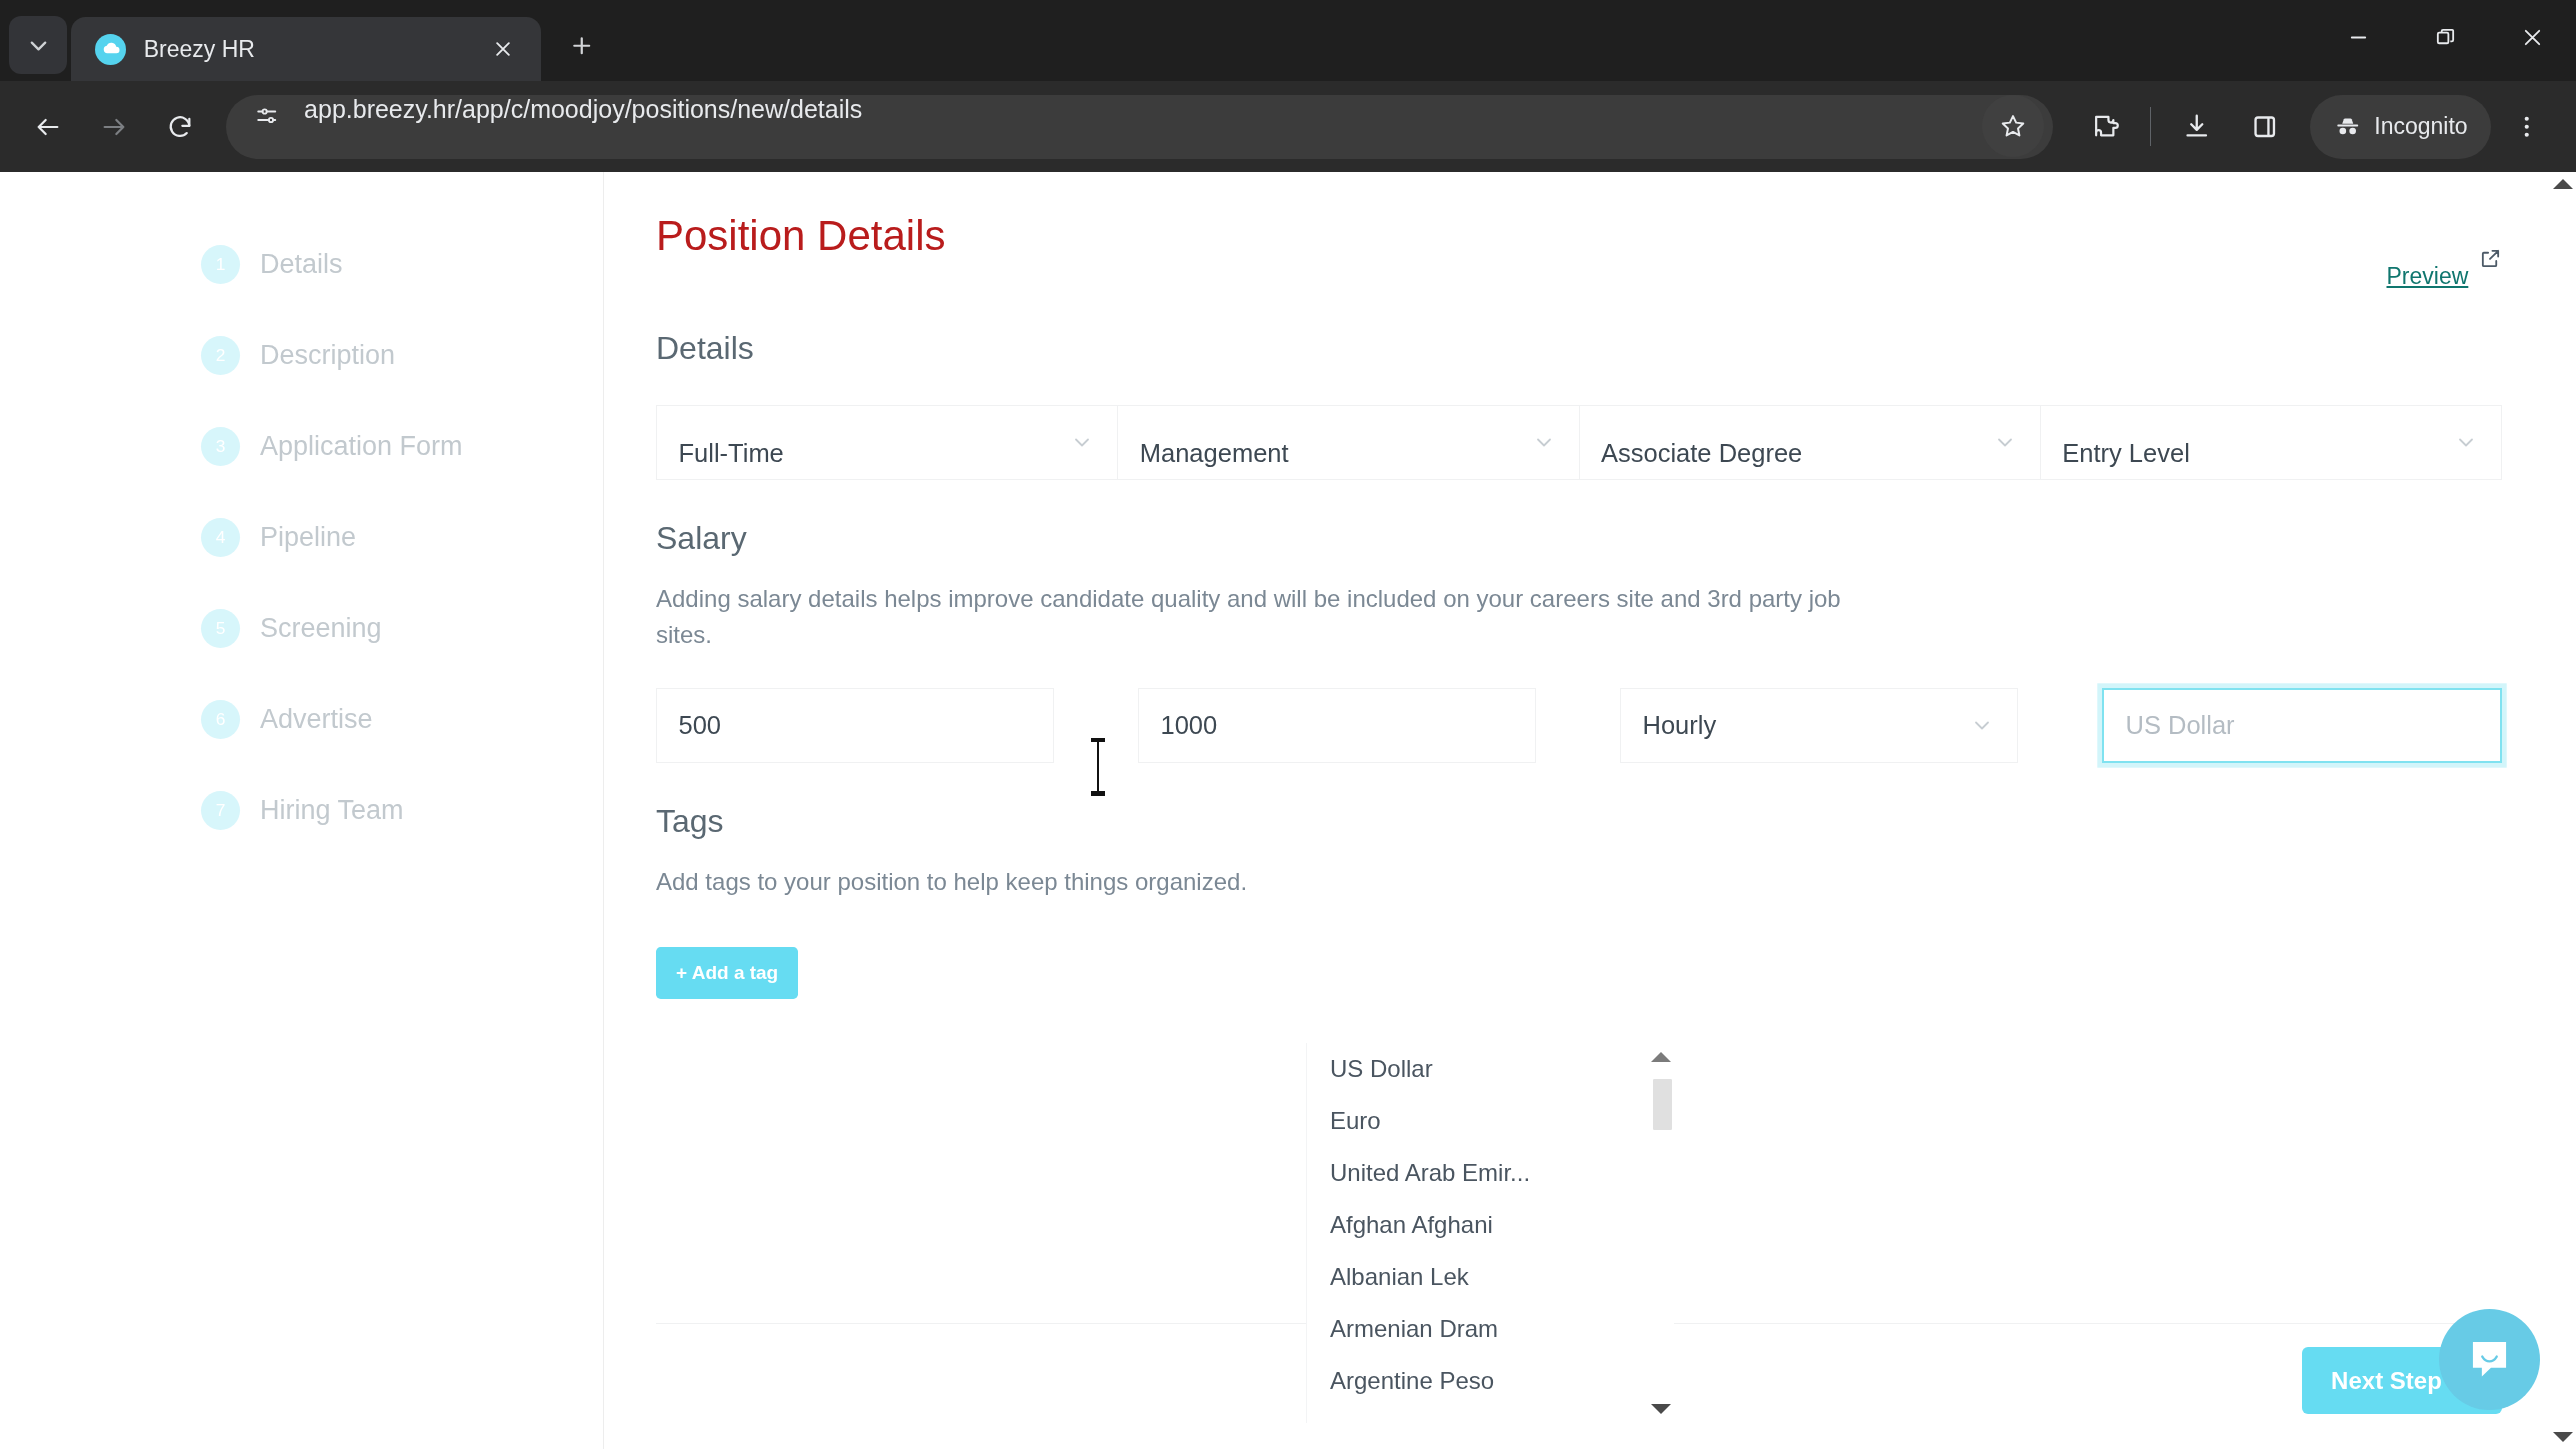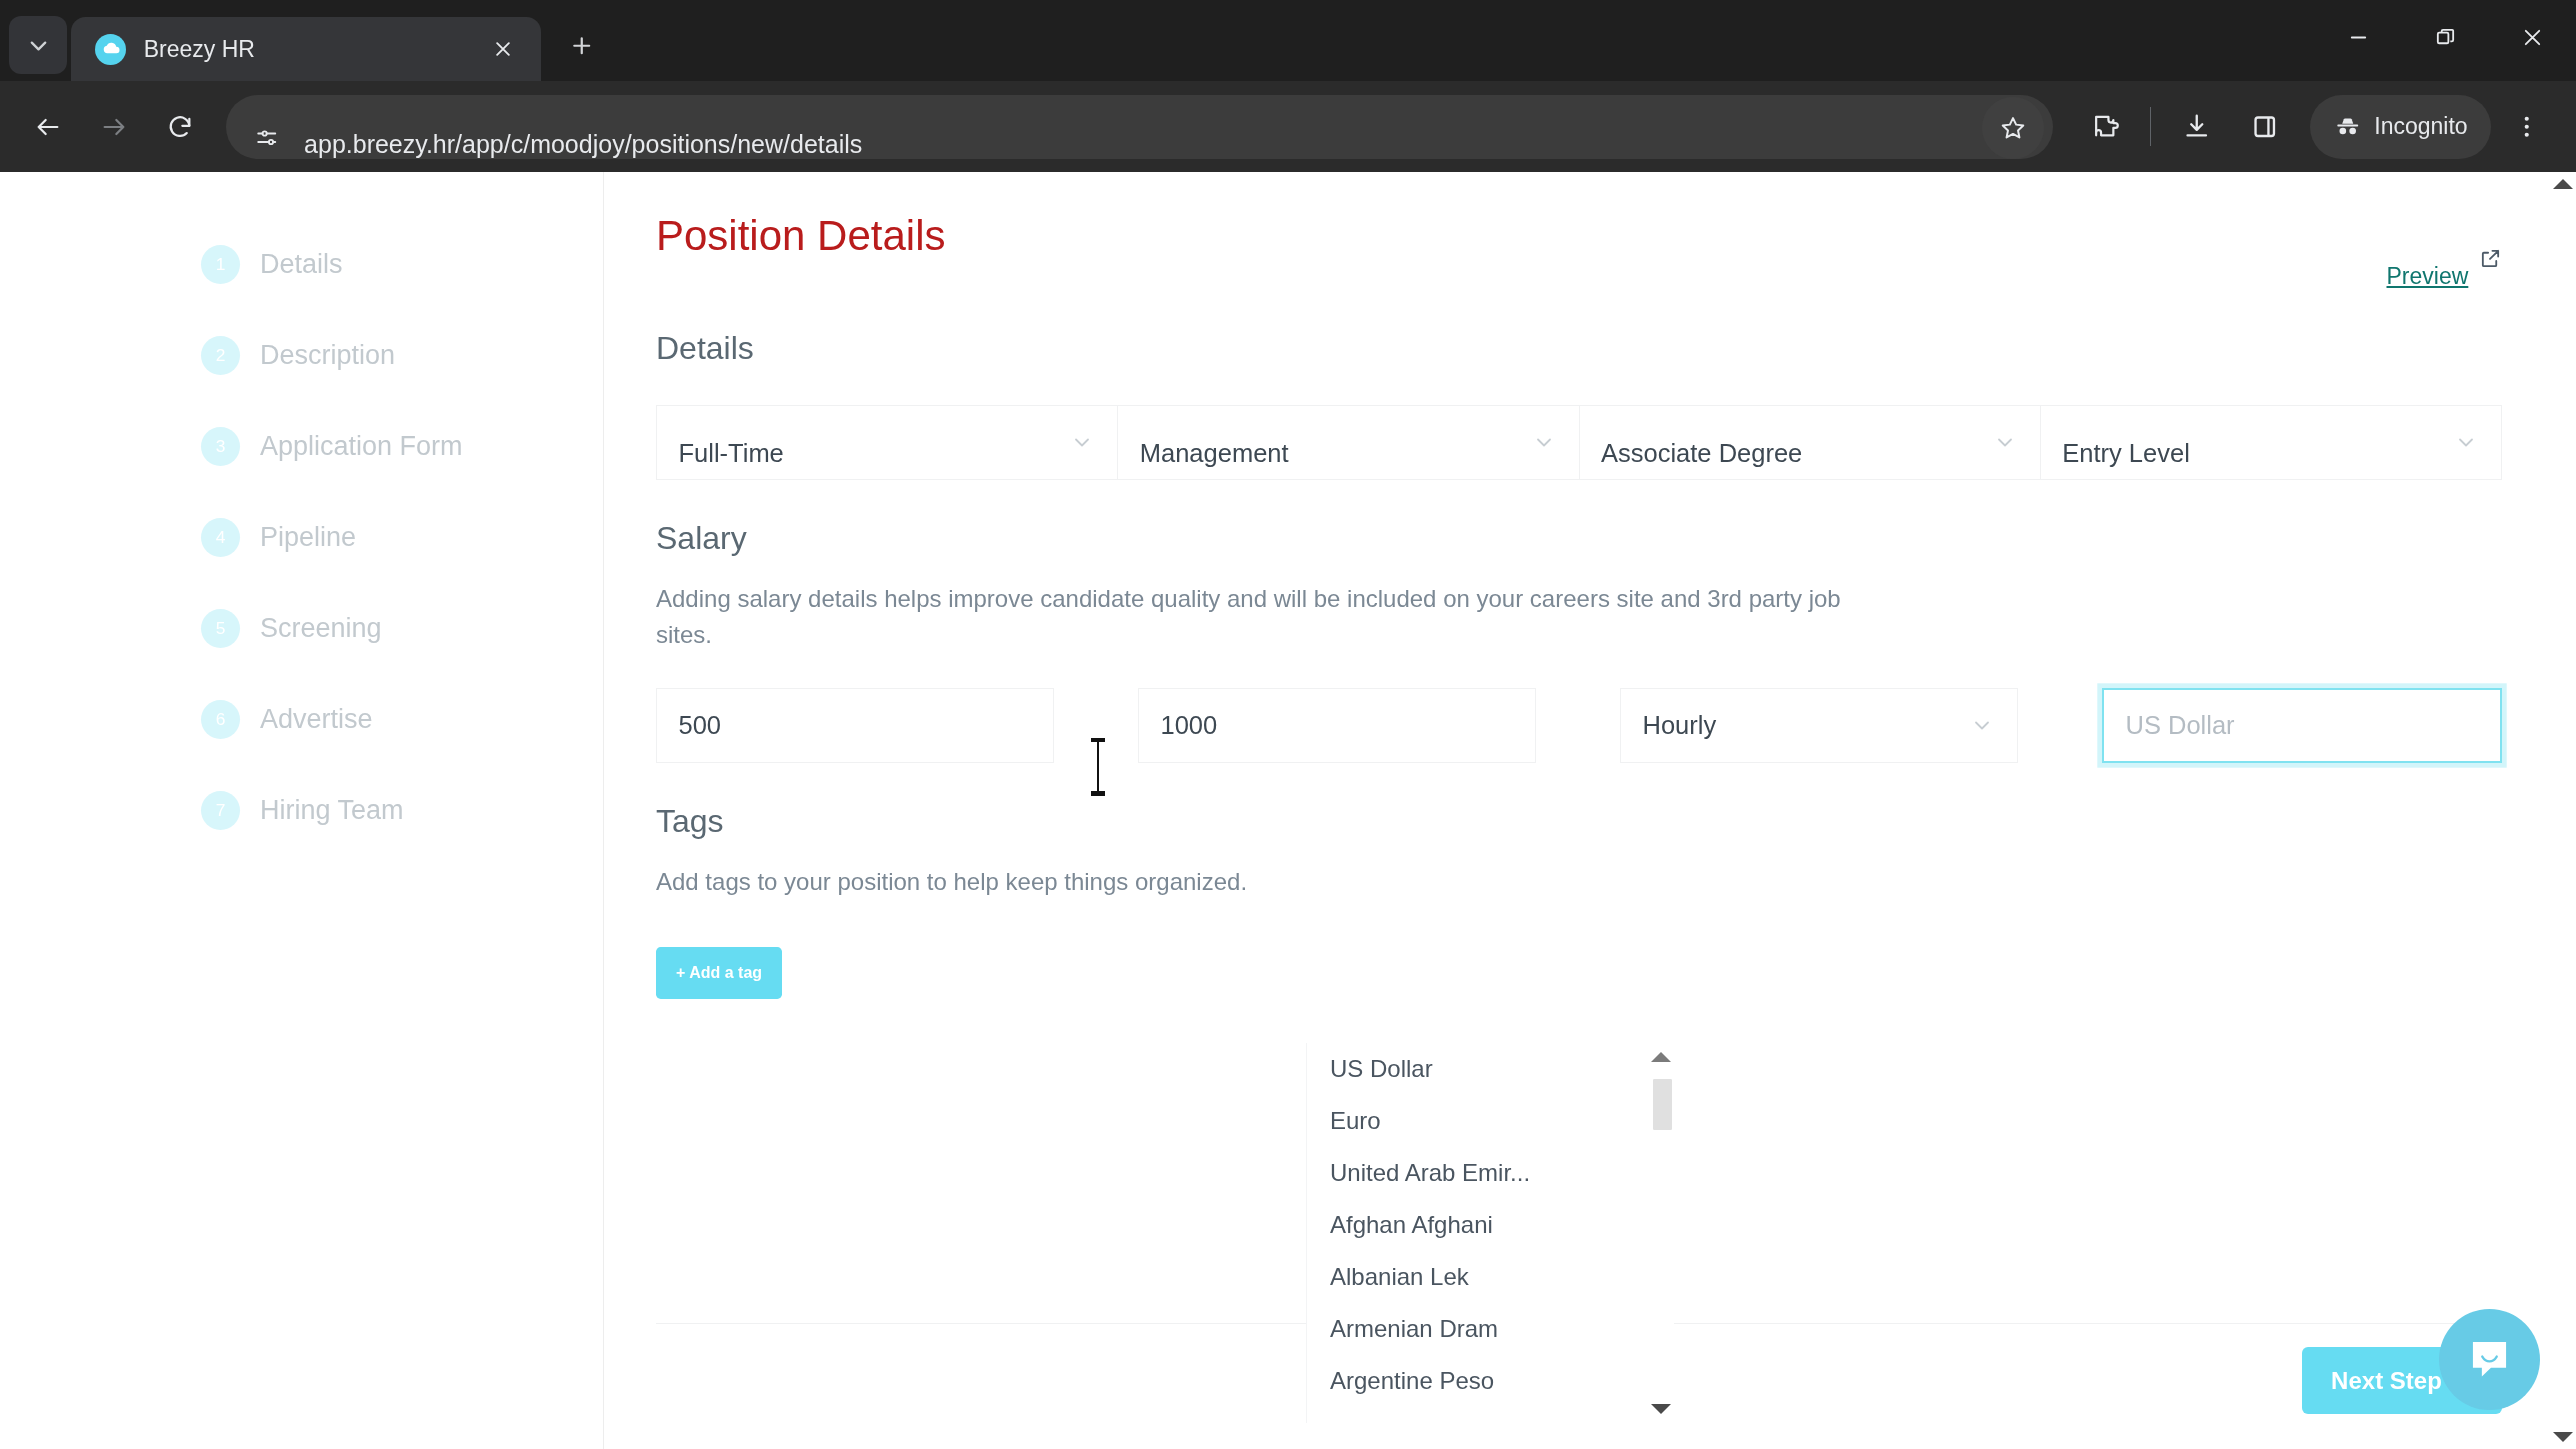"app.breezy.hr/app/c/moodjoy/positions/ne" .omnibox { align-items: flex-end -> flex-start }
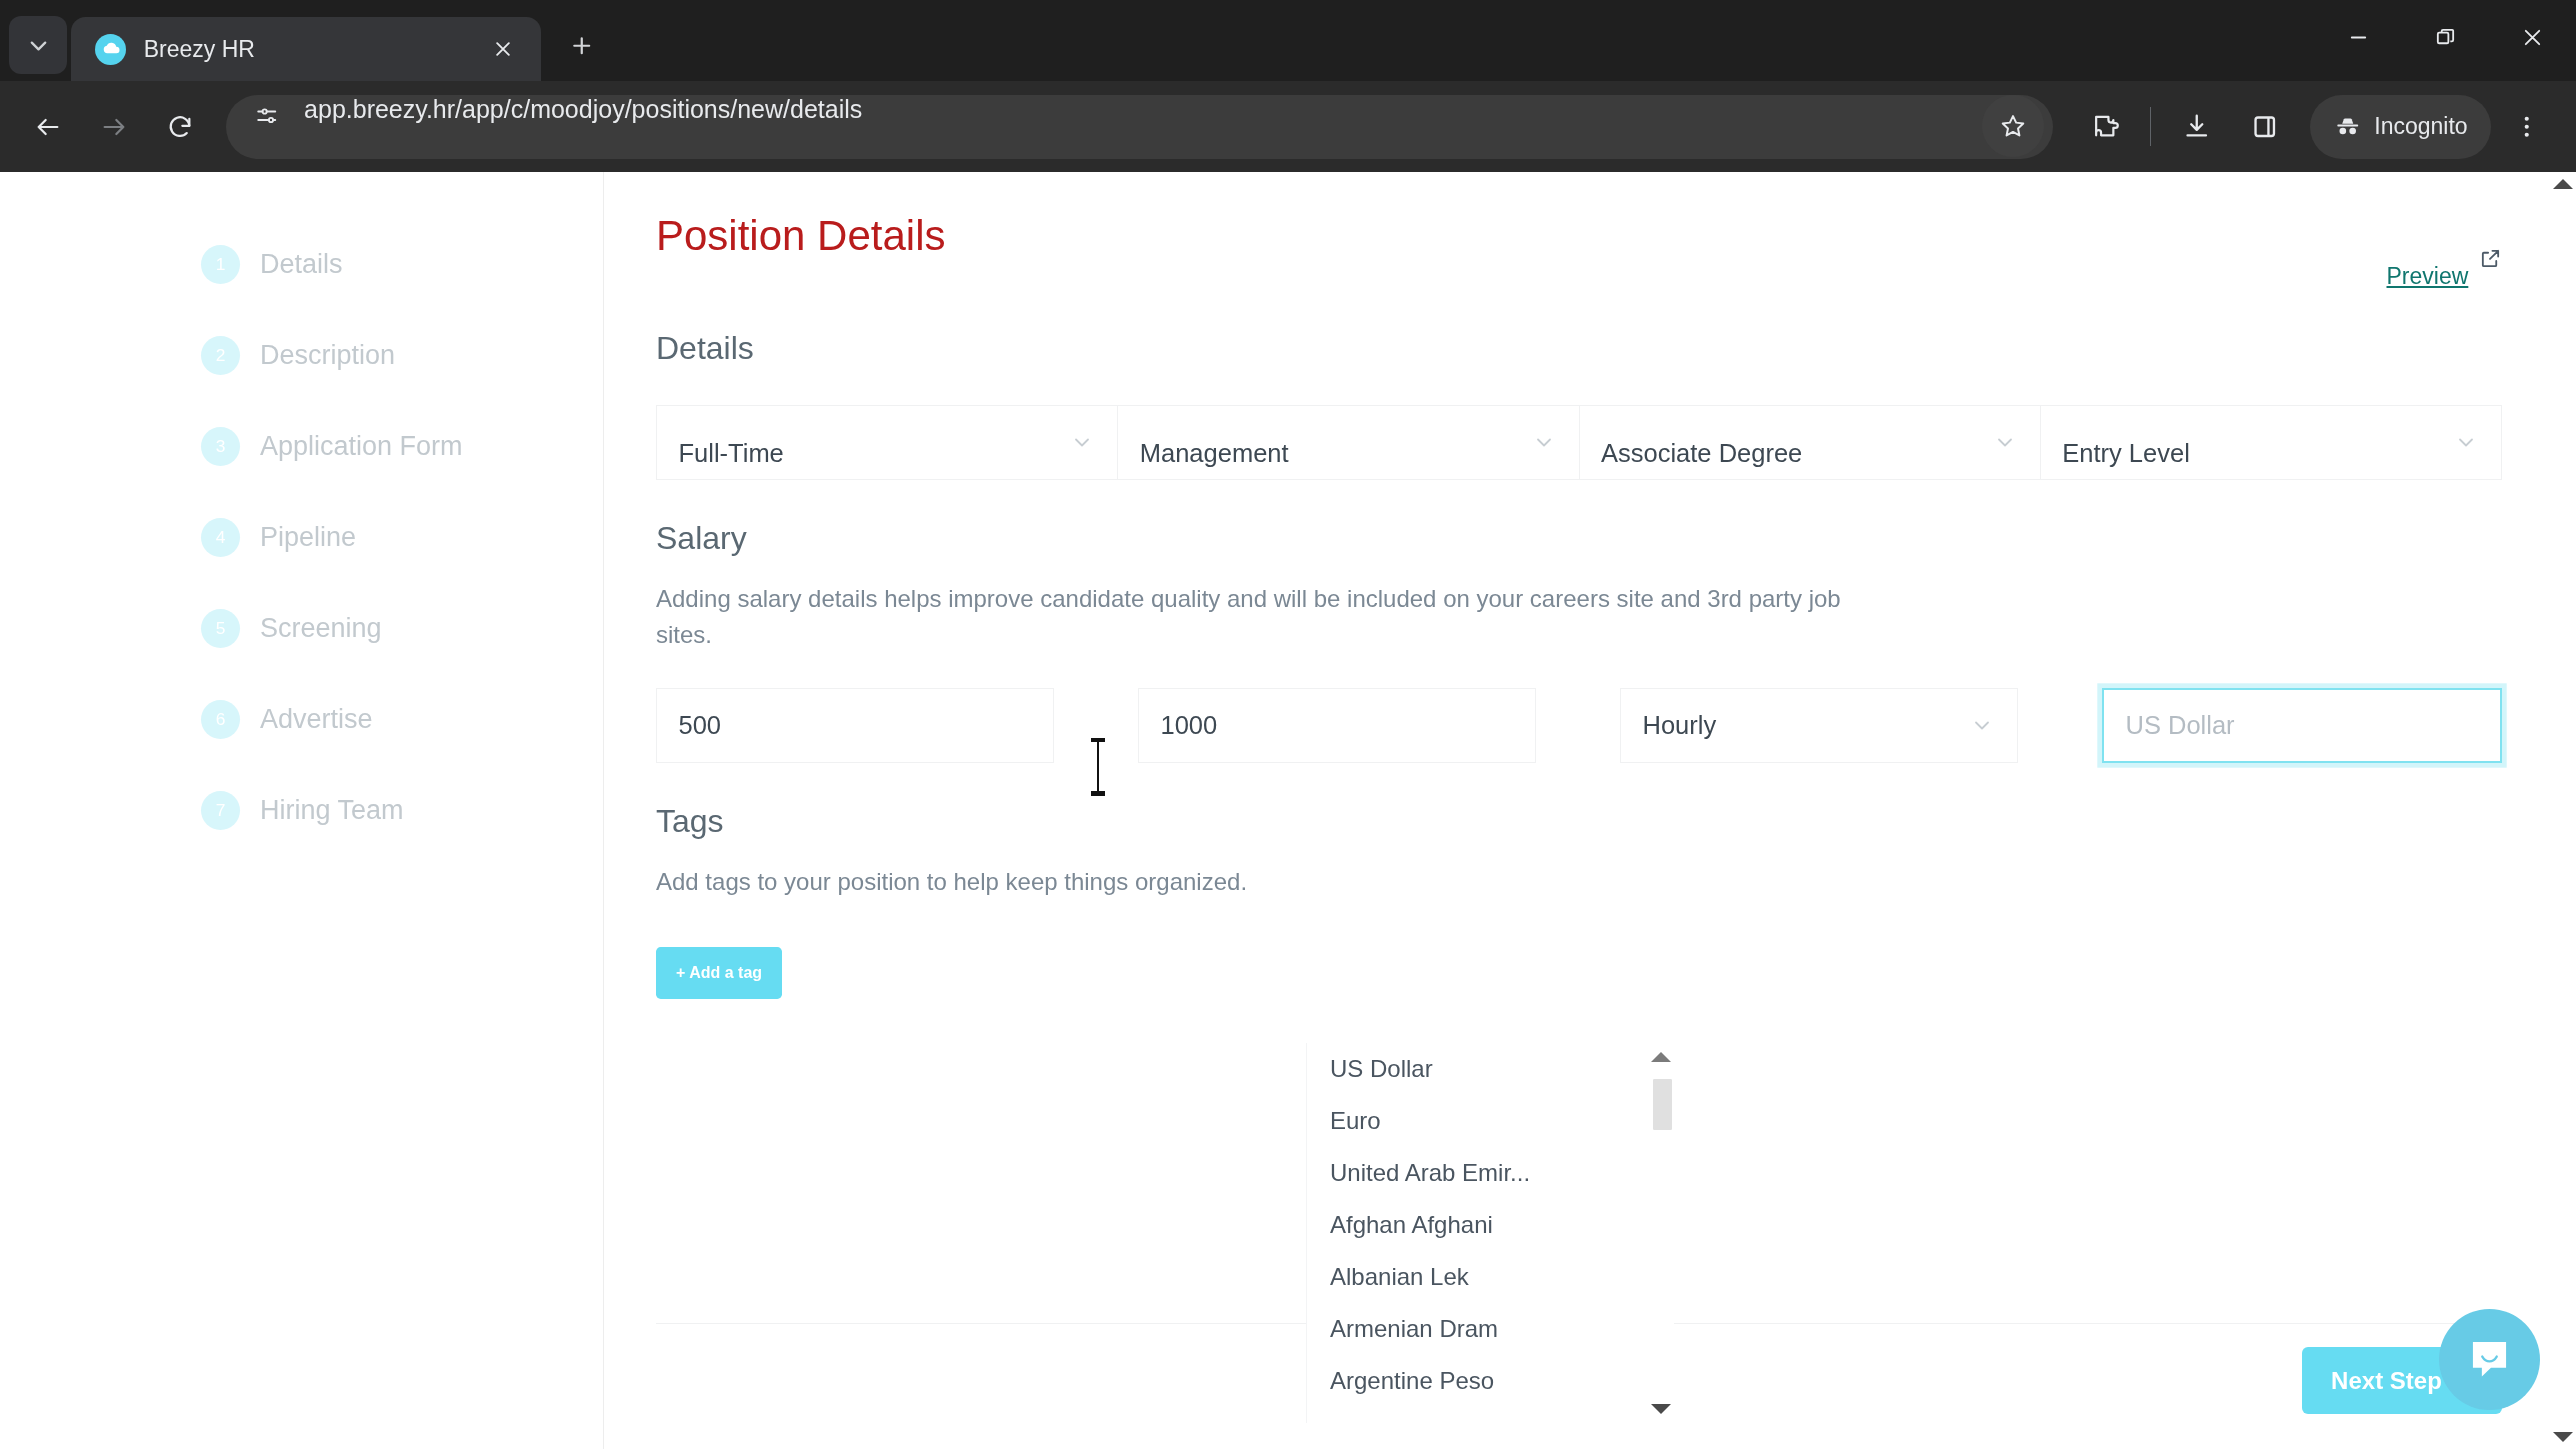"+ Add a tag" .add-tag { font-size: 16px -> 19px }
